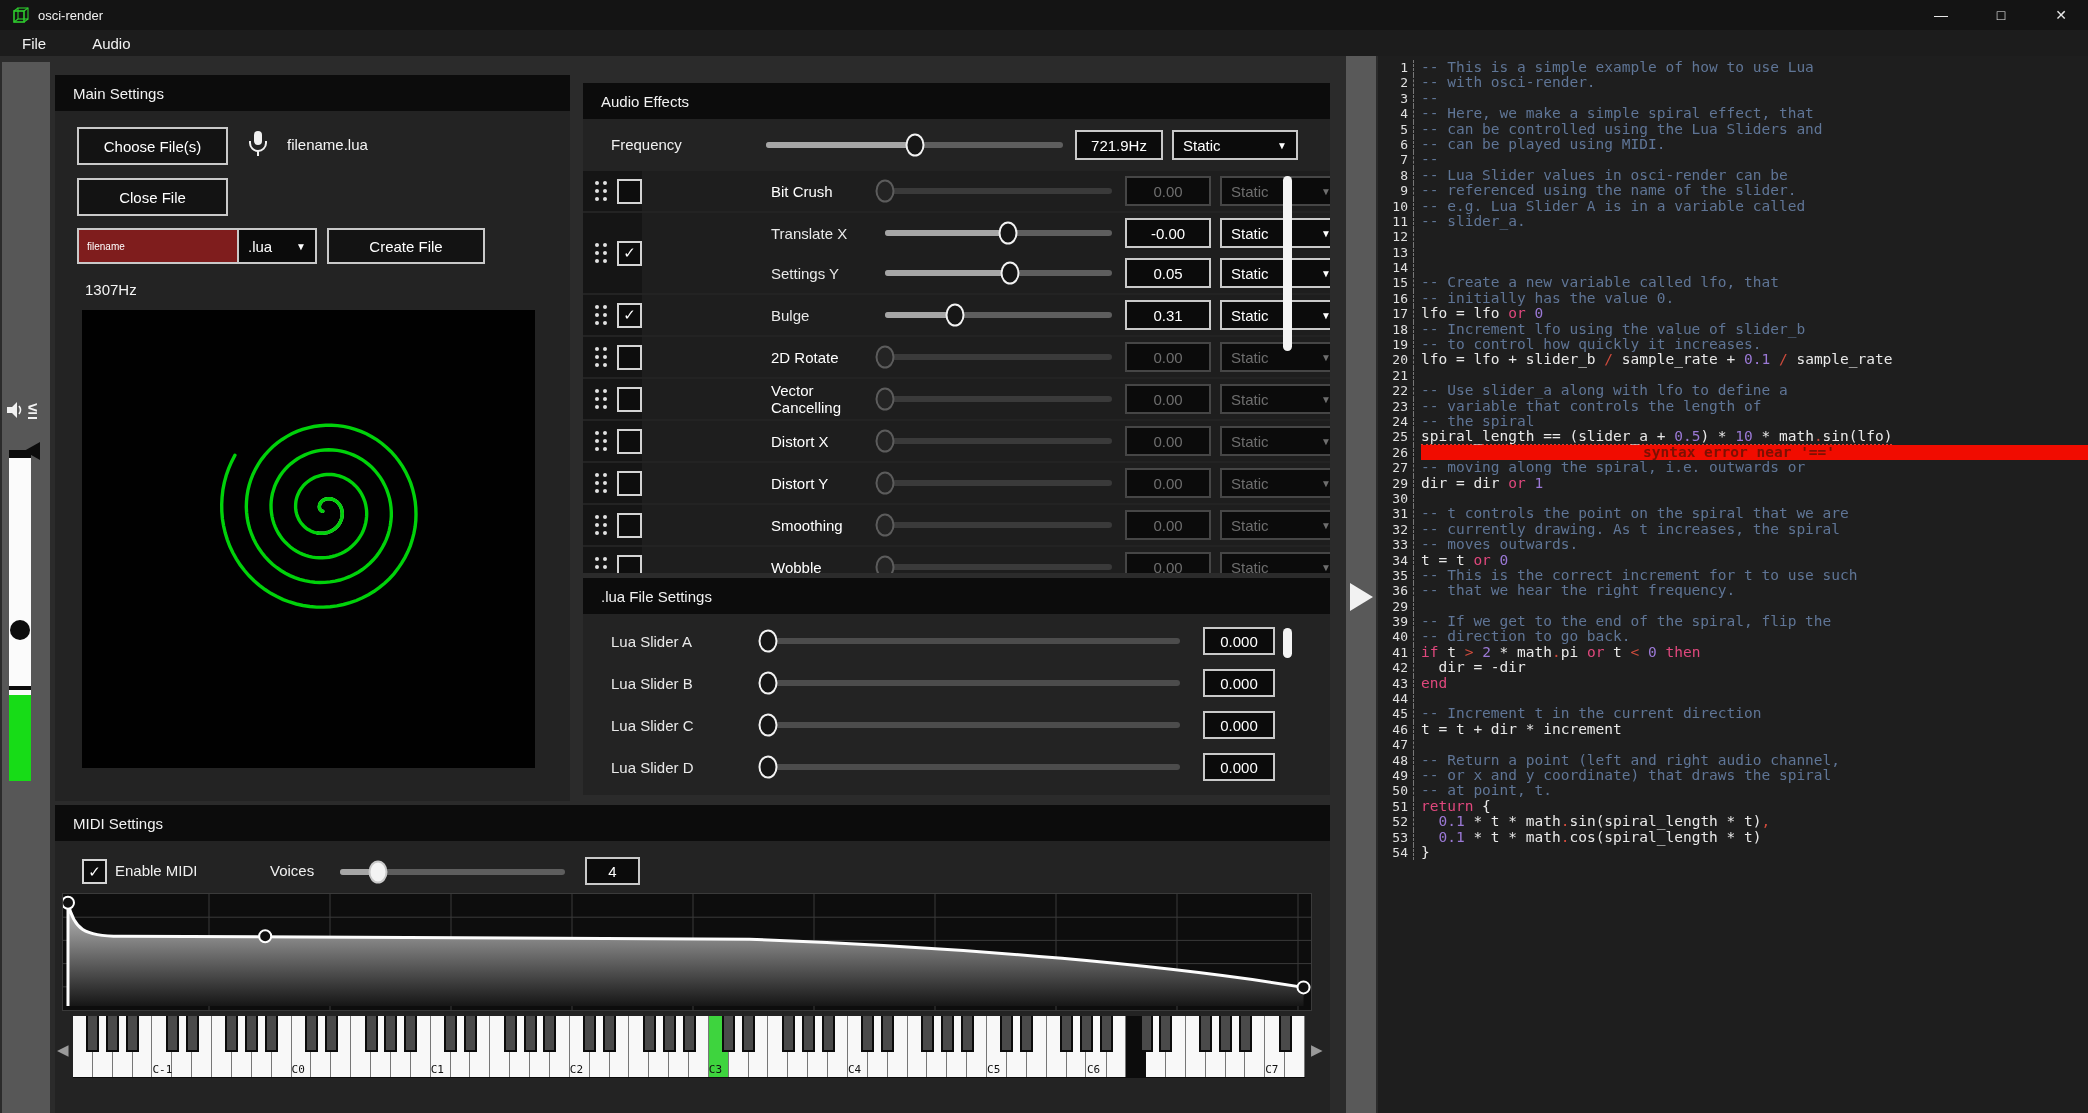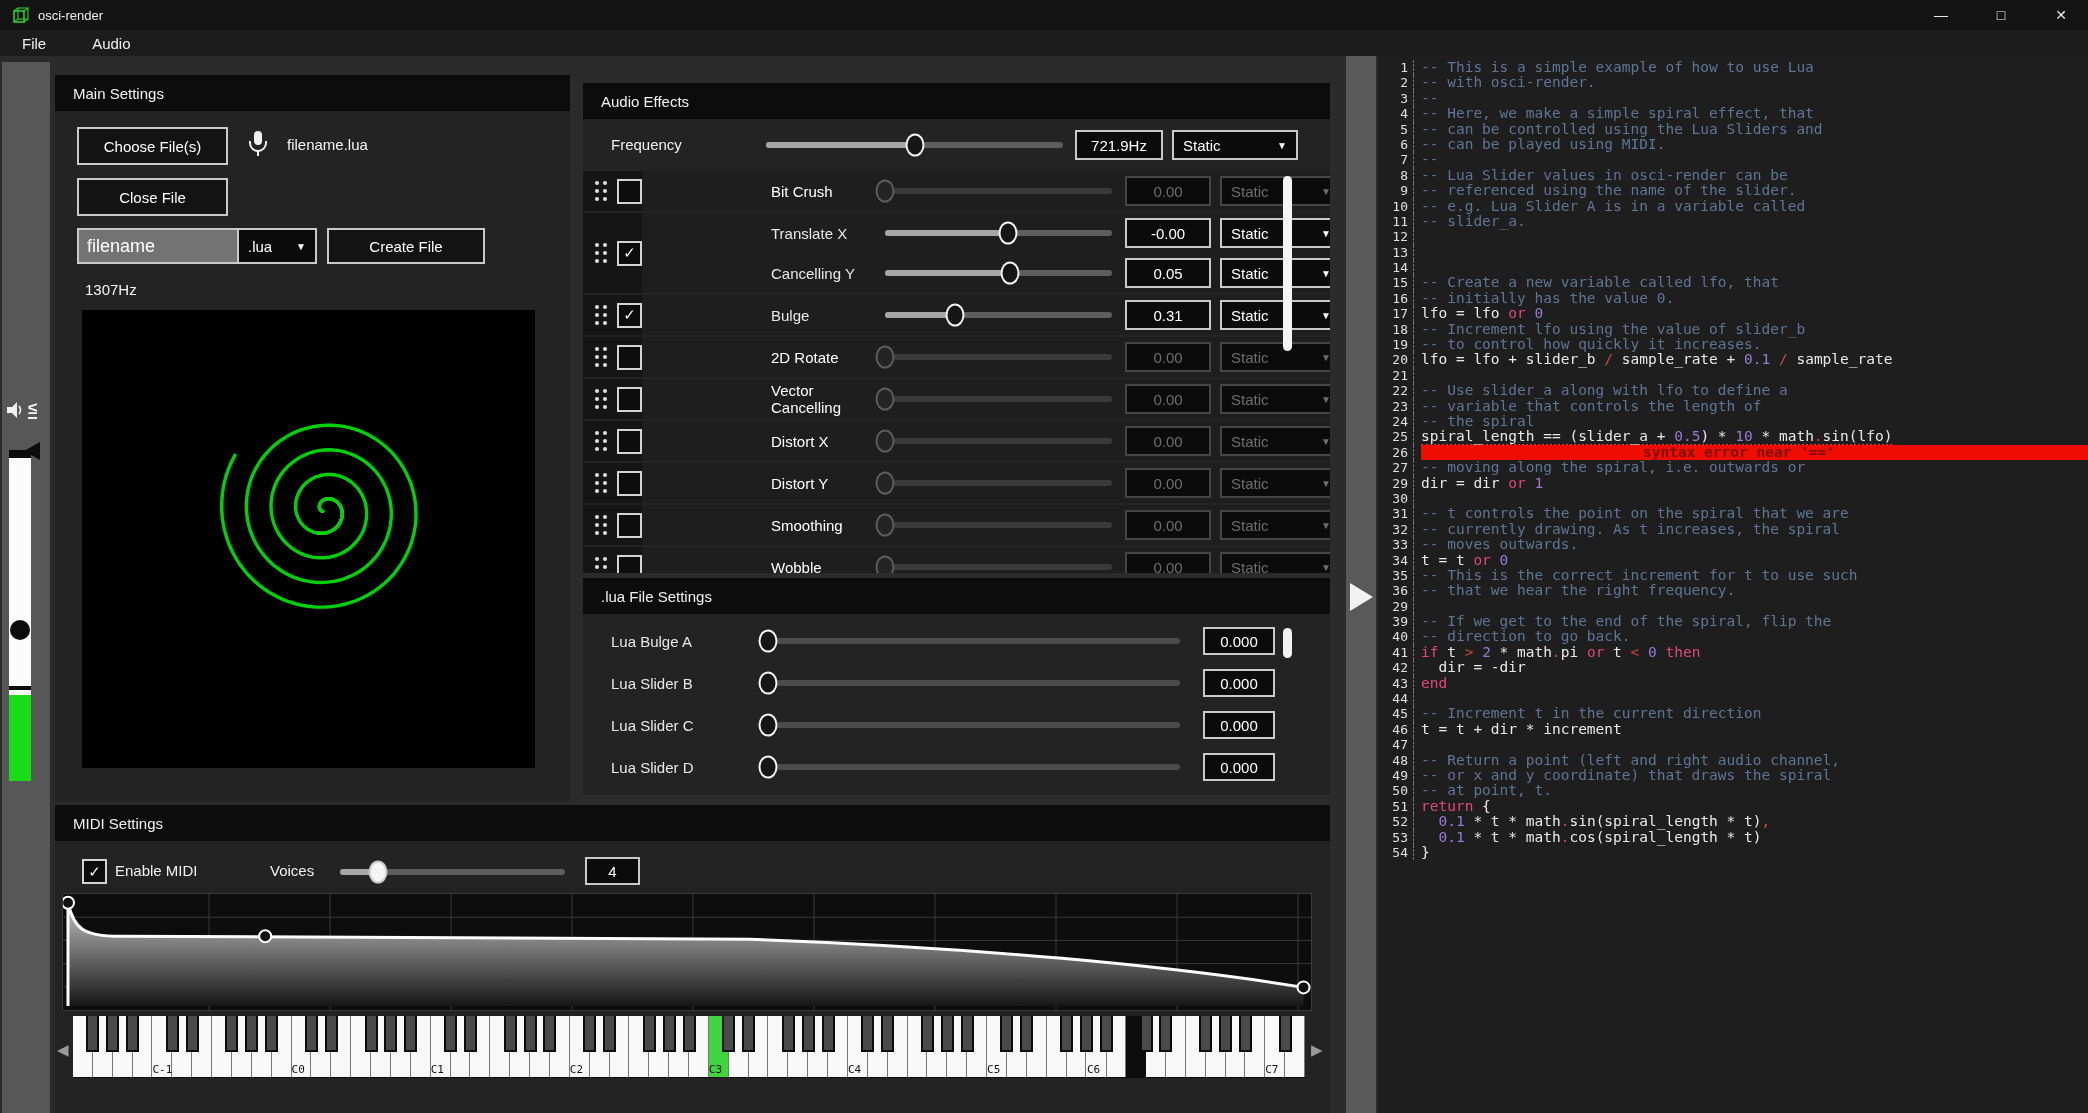"filename" .name-input { background: #737373 -> #7f1d1d; font-size: 18px -> 10px }
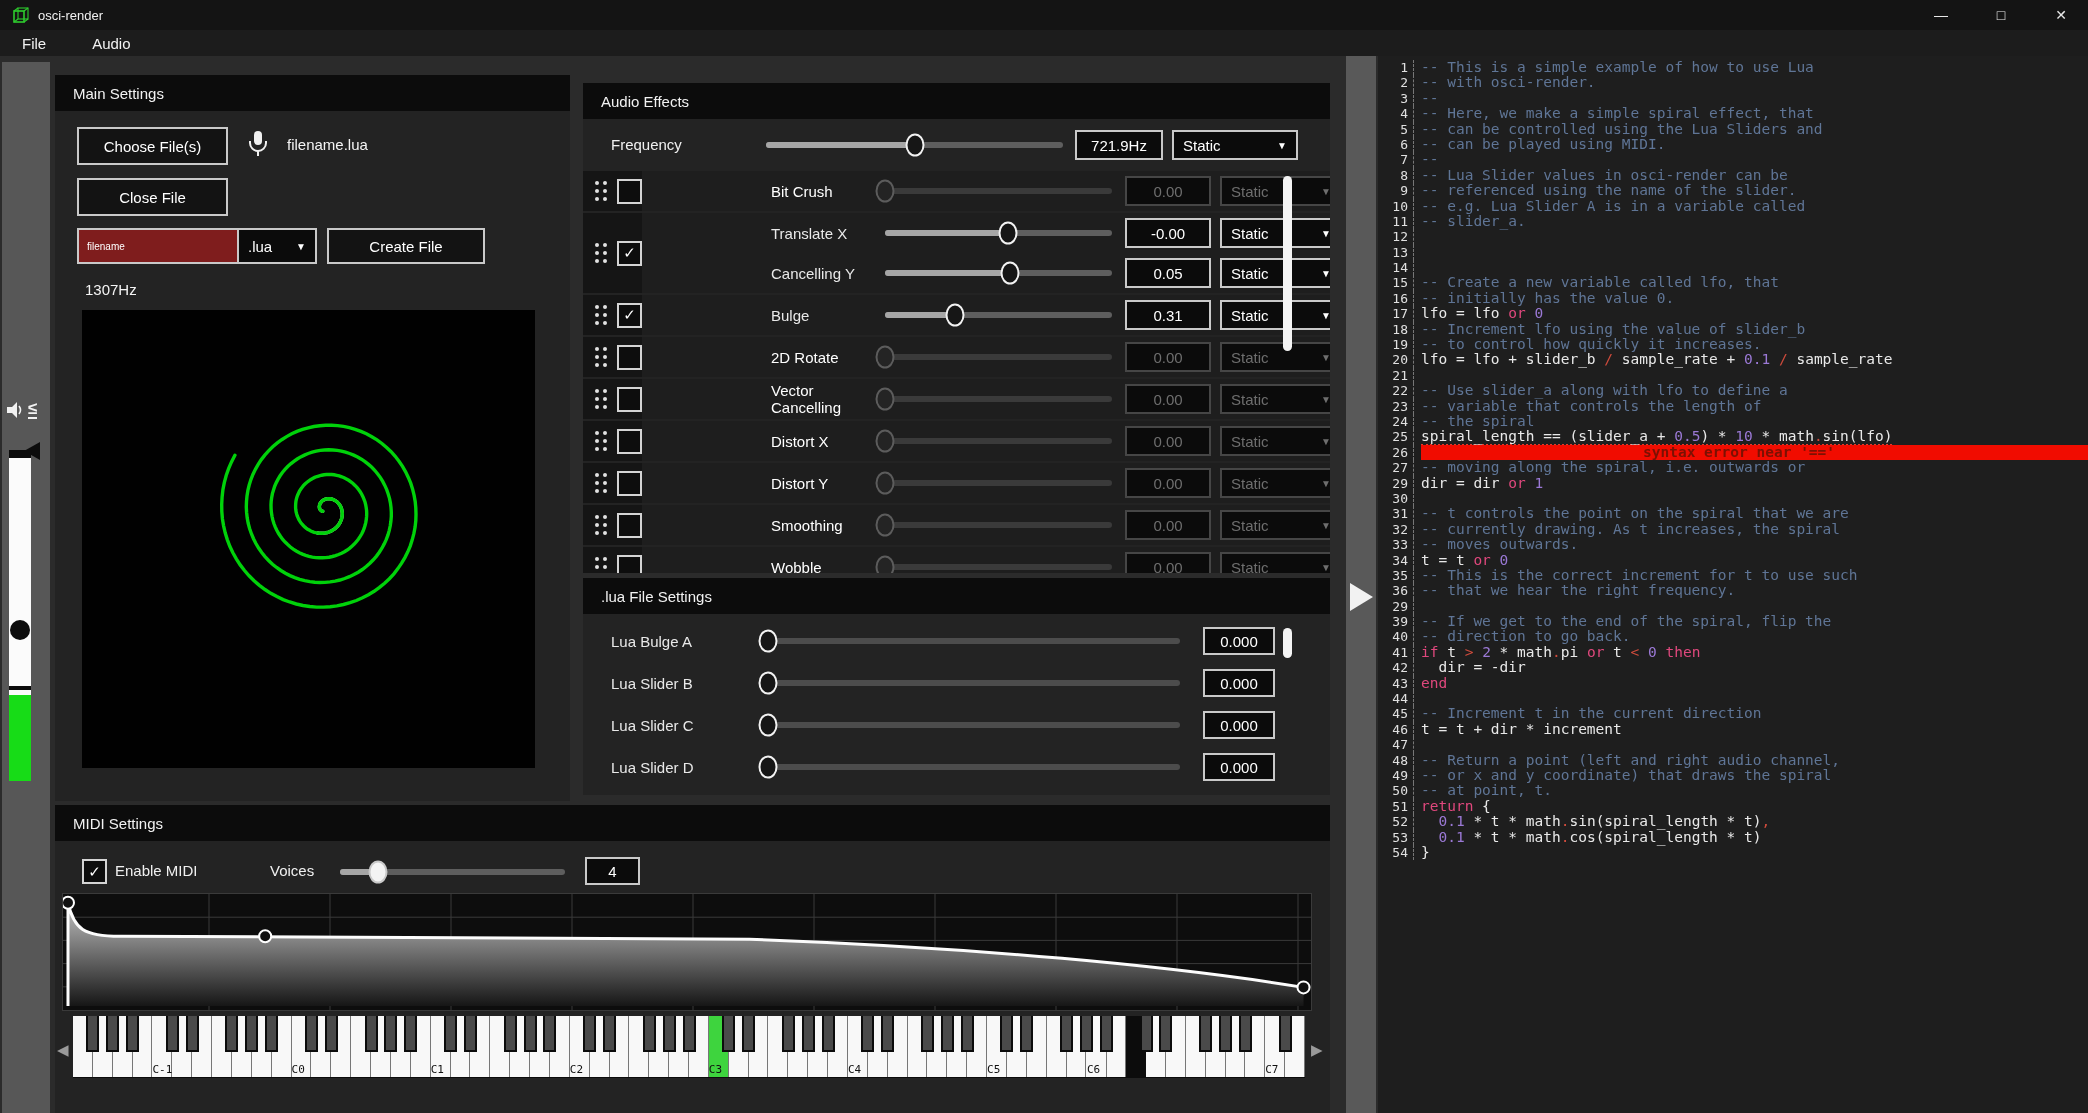"Cancelling Y" div.elabel { text: Cancelling -> Settings }
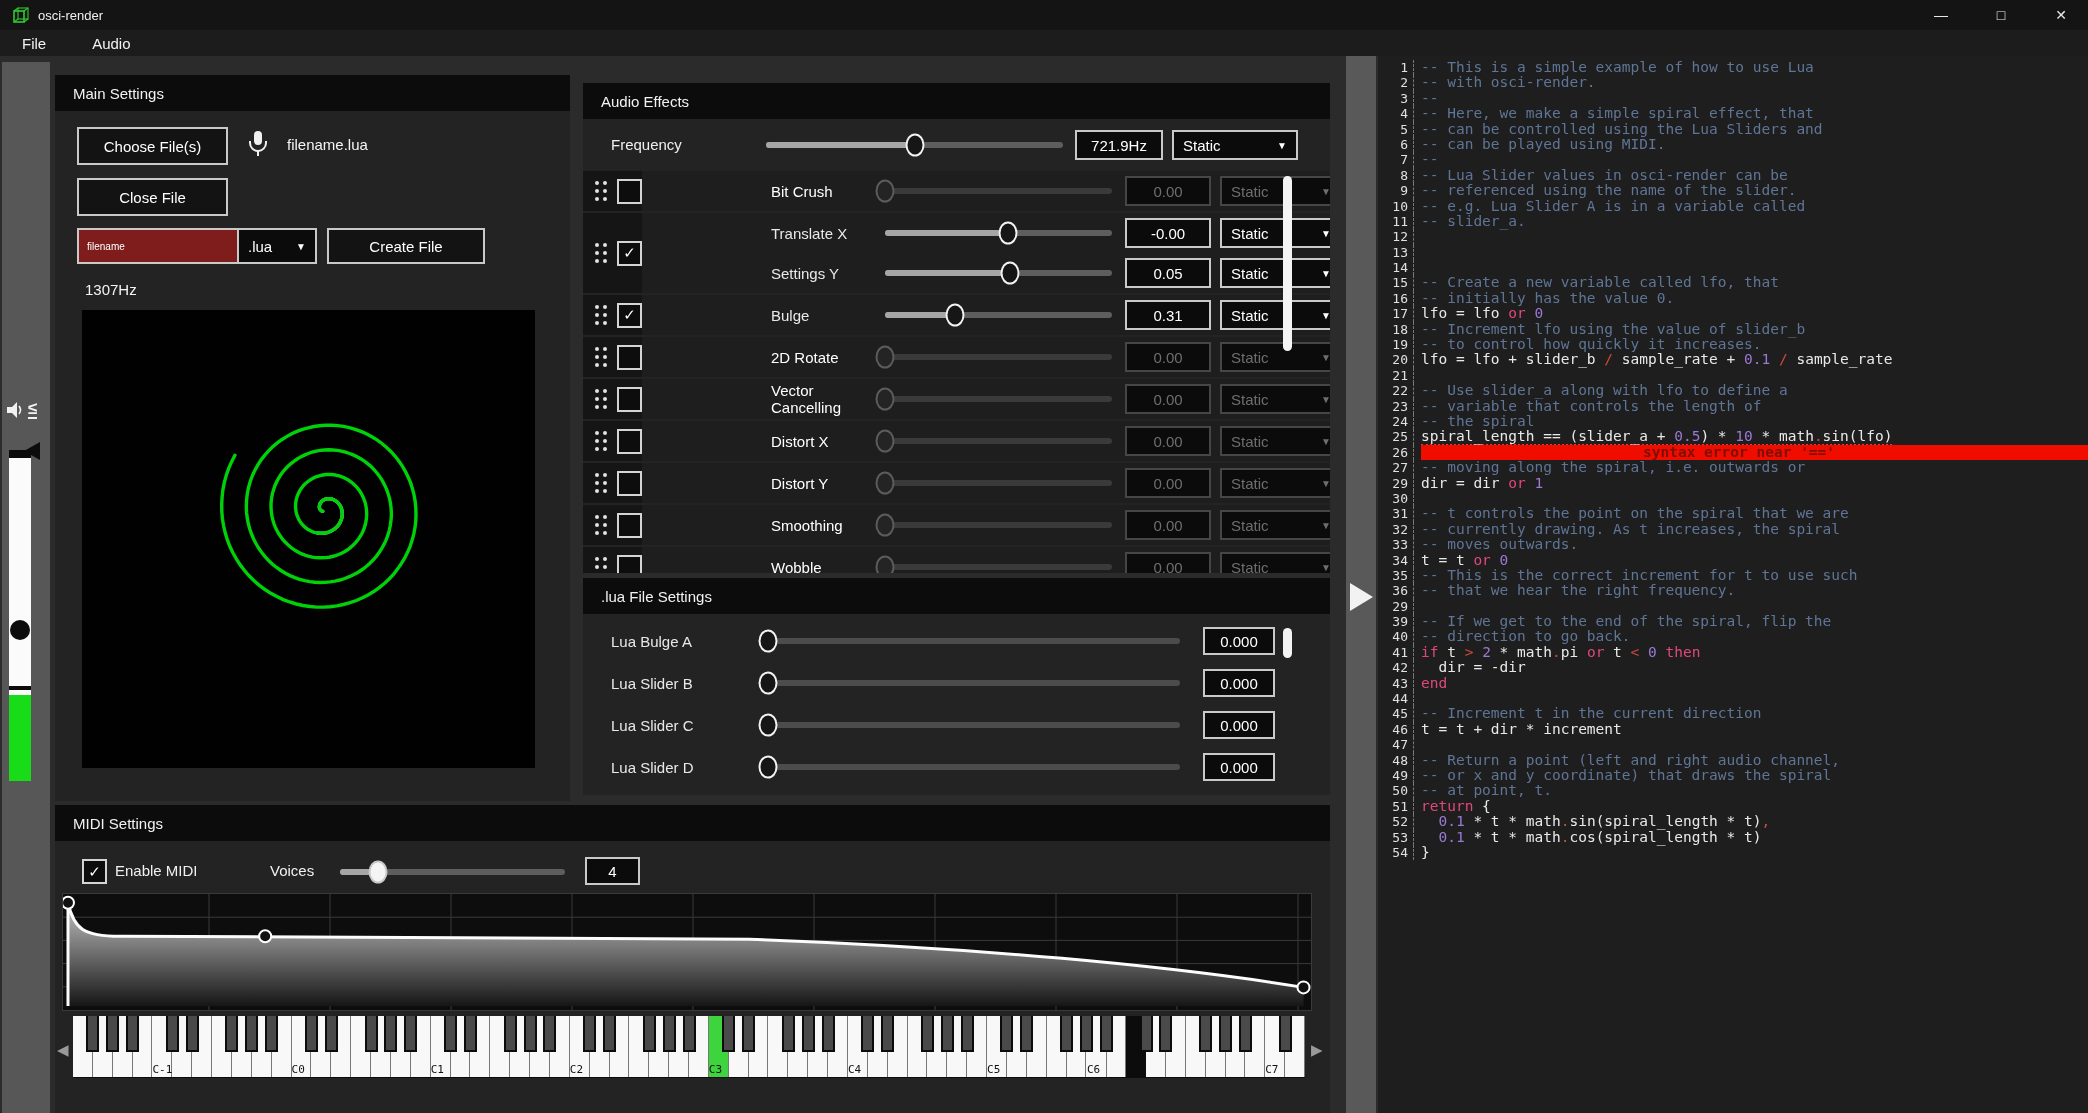"Lua Bulge A" span.lua-label { text: Bulge -> Slider }
